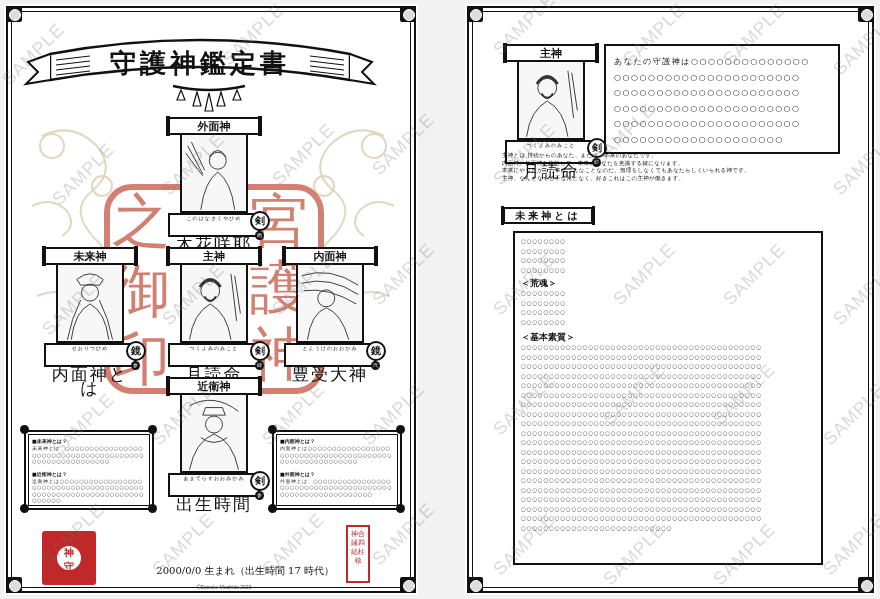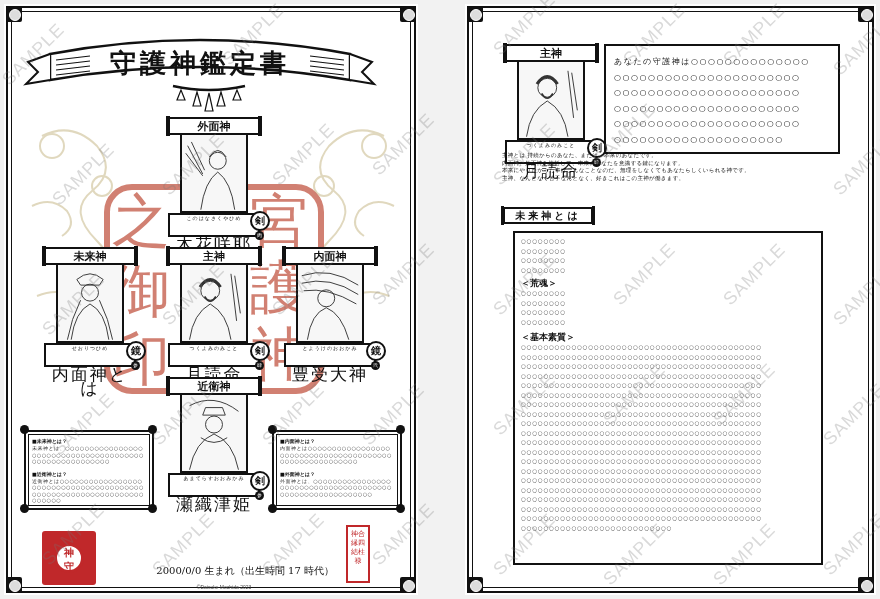"瀬織津姫" div.god-name { text: 瀬織津姫 -> 出生時間 }
